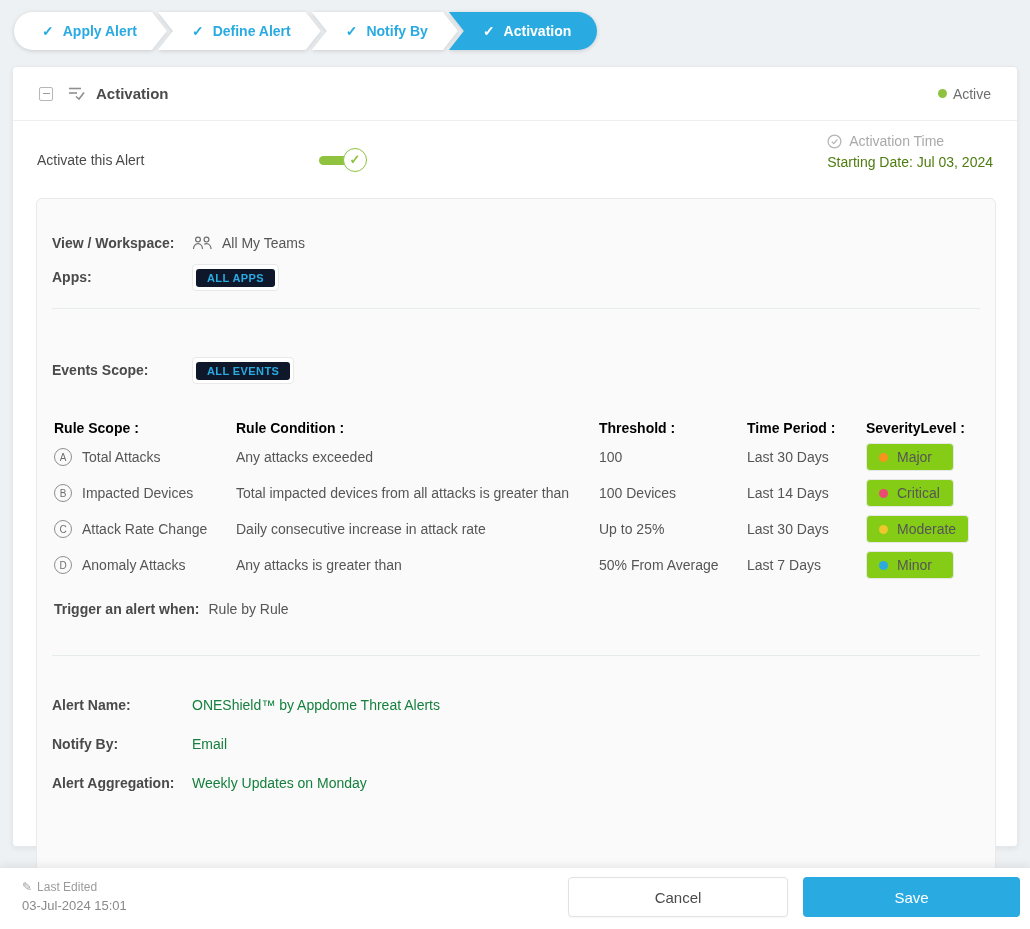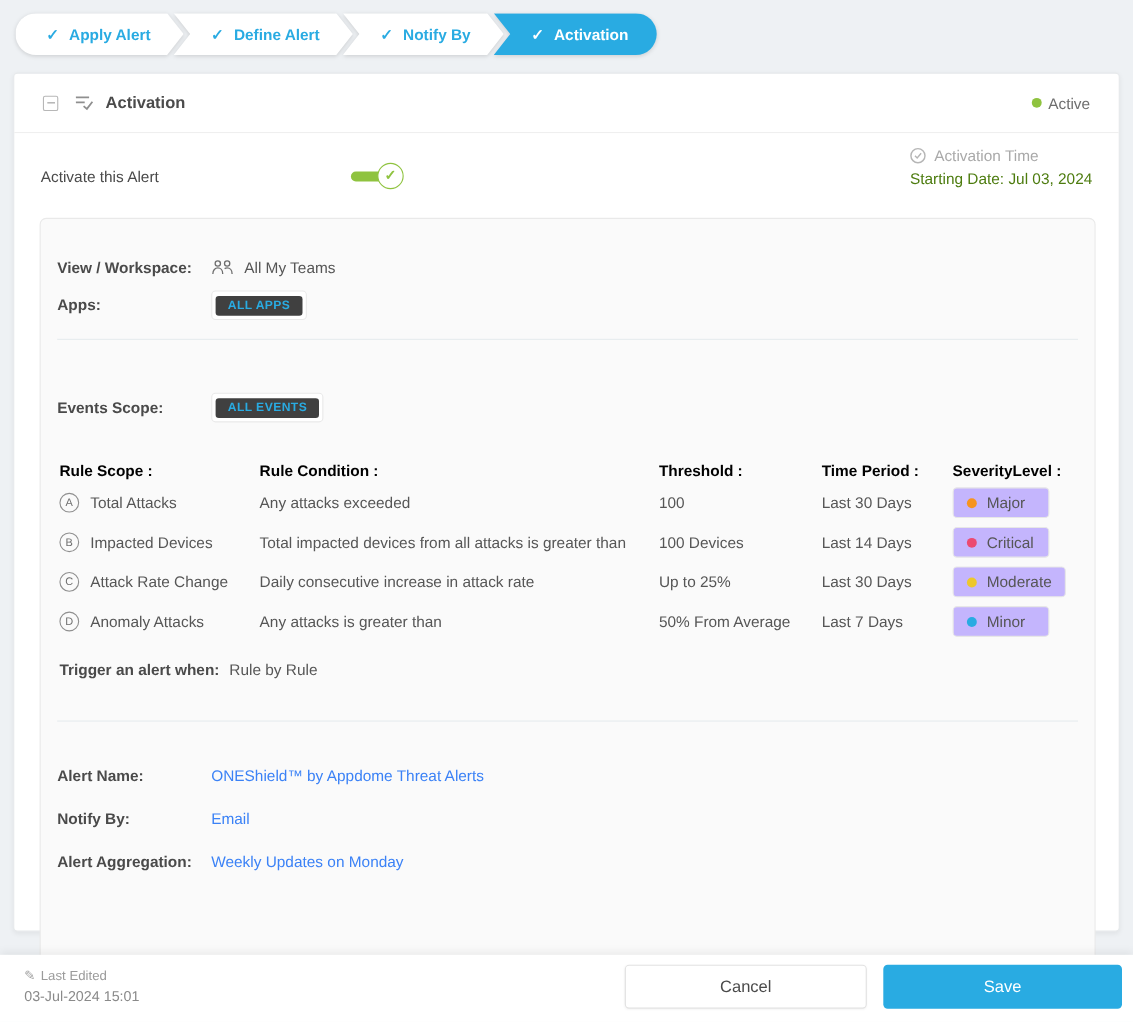"ALL APPS" .chip-inner { background: #404040 -> #0f172a }
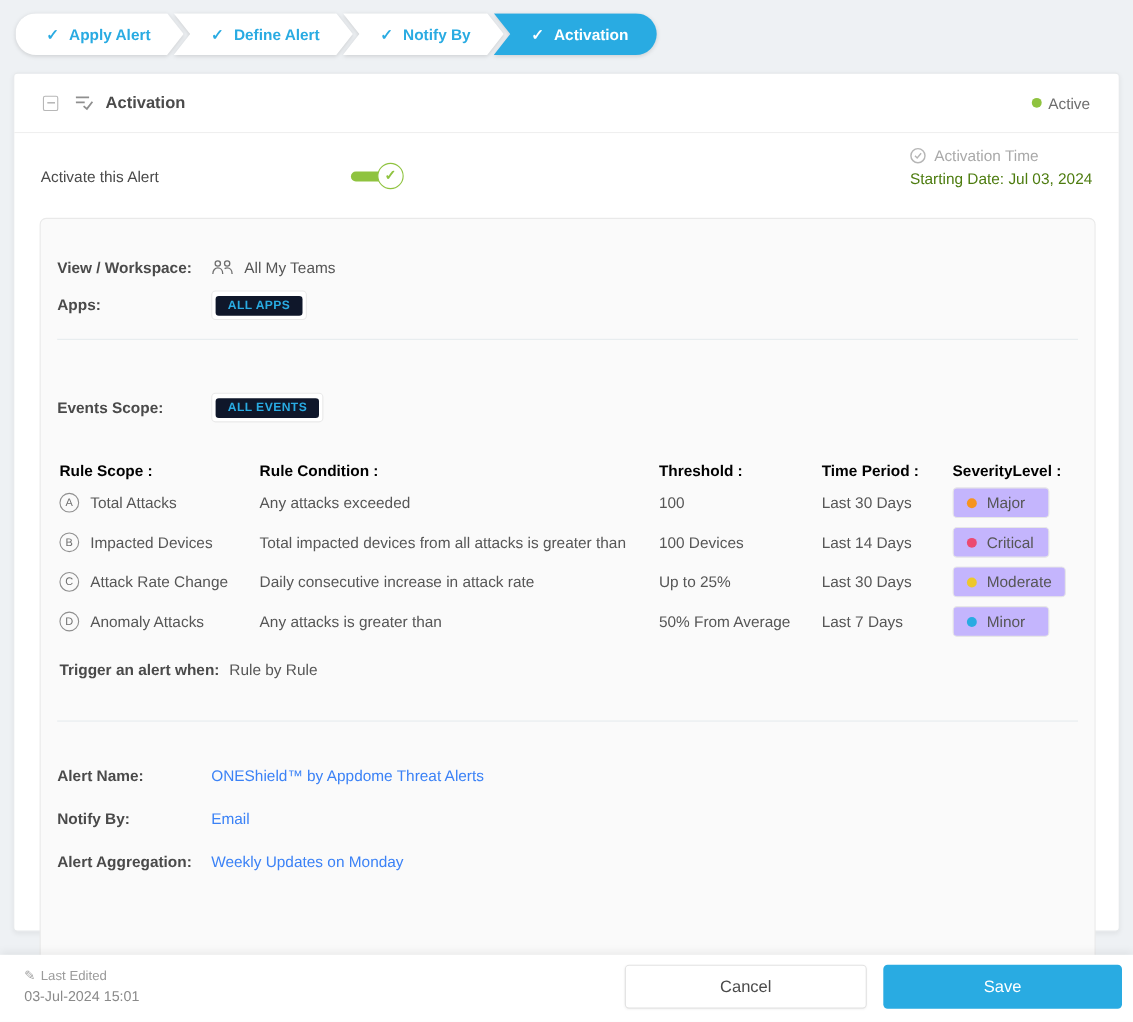"Major" .sev-chip { background: #c4b5fd -> #84cc16 }
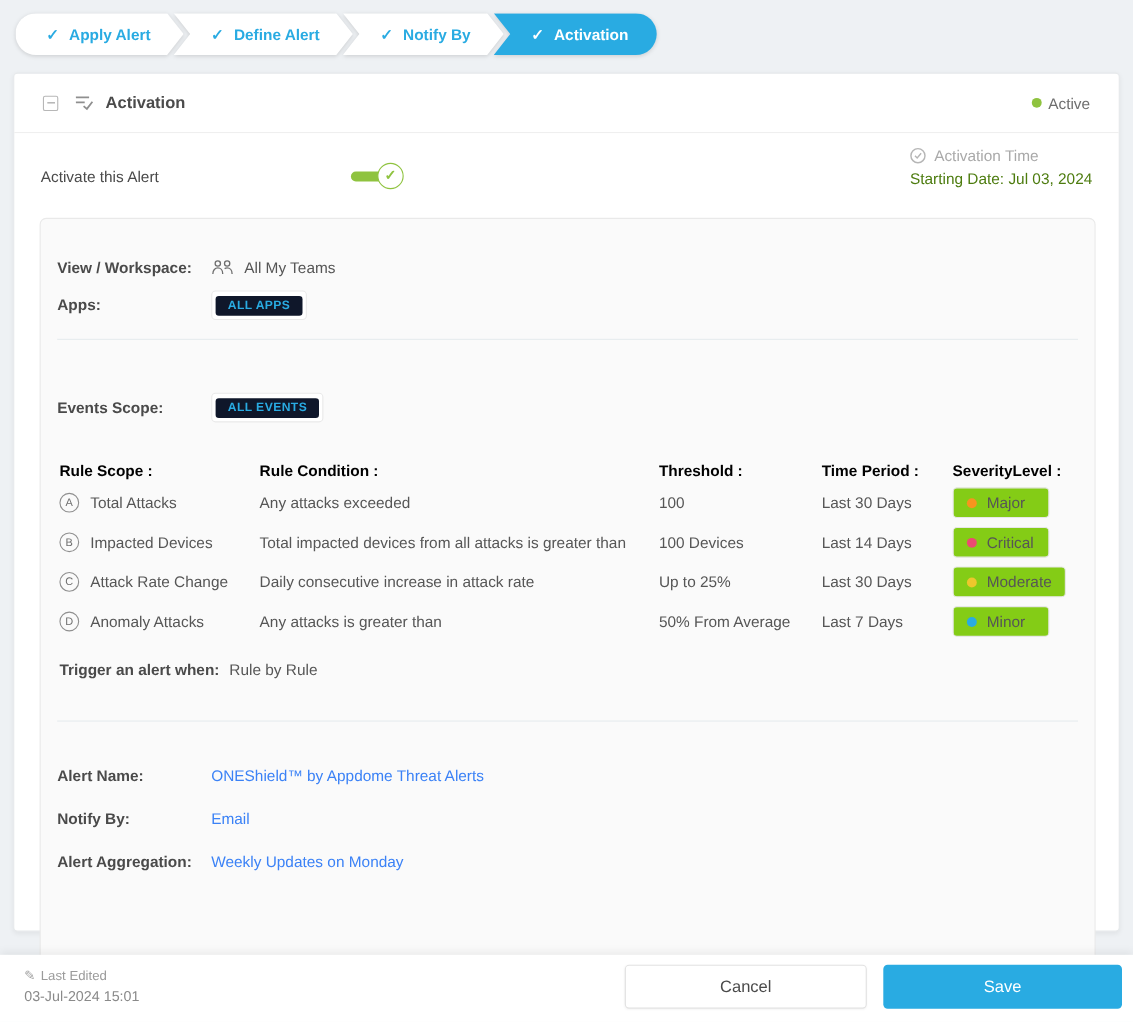"ONEShield™ by Appdome Threat Alerts" .sum-value { color: #3b82f6 -> #15803d }
